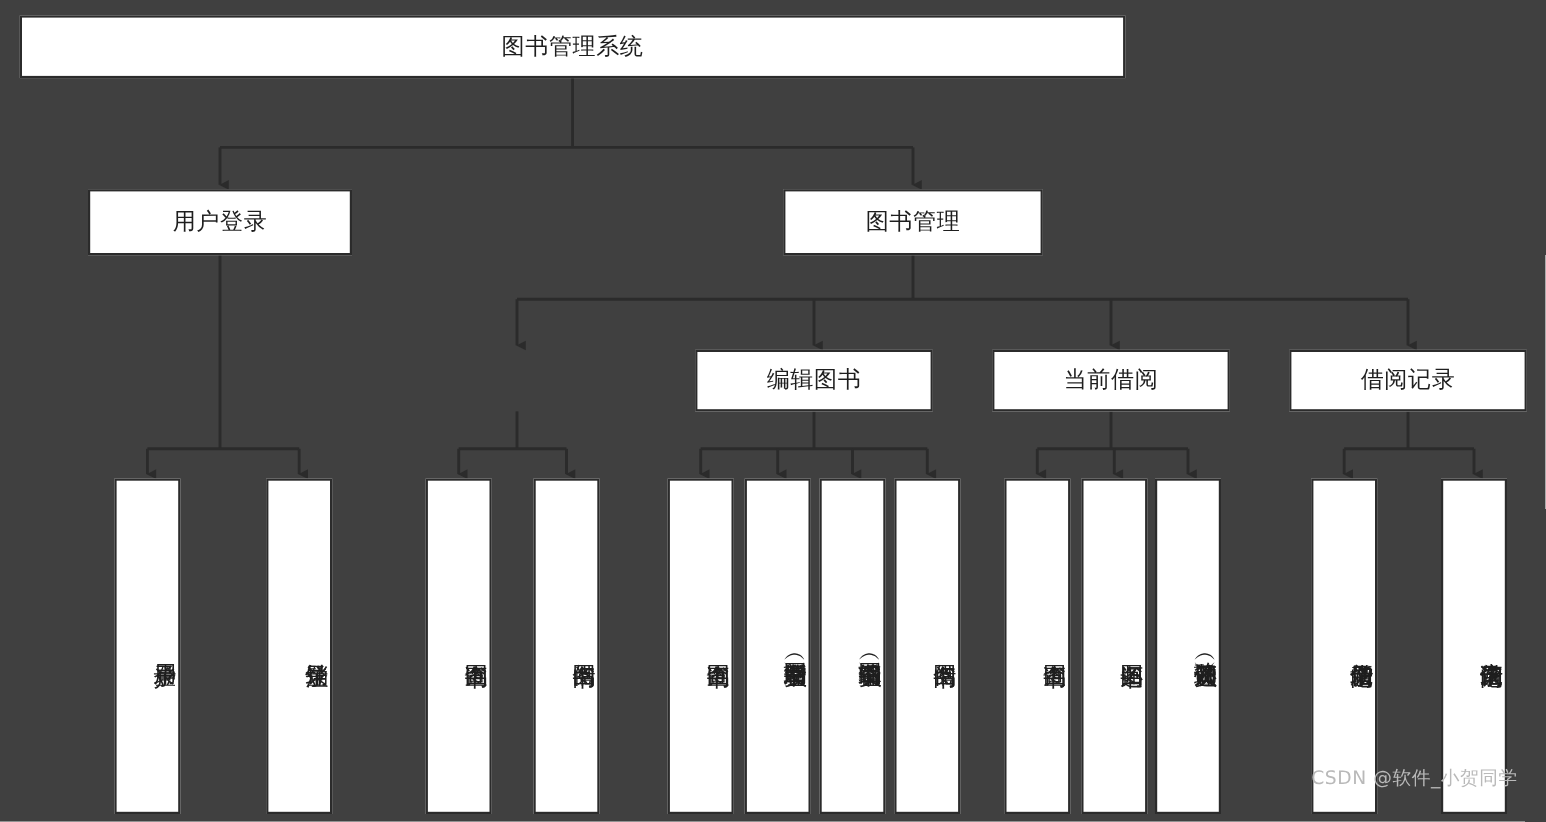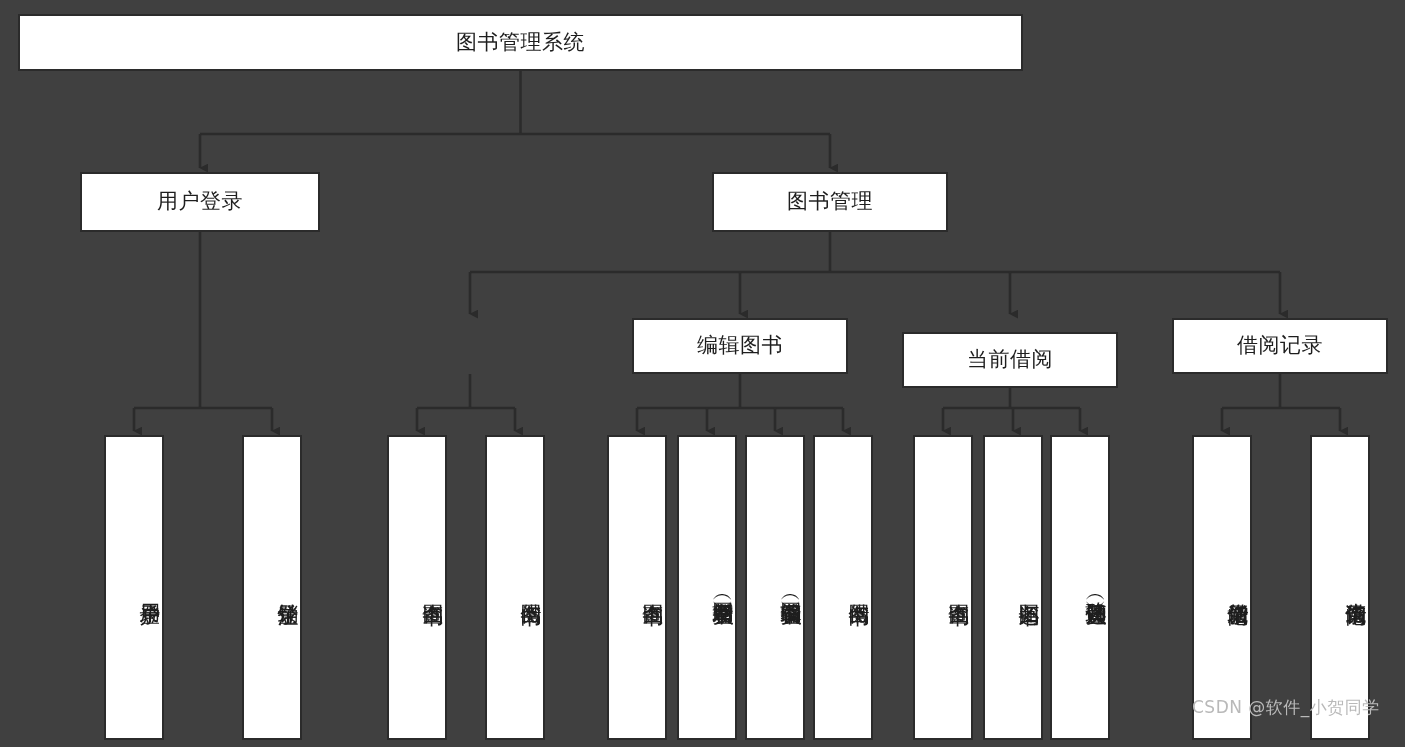"当前借阅" div.node { margin-top: 14px -> none }
